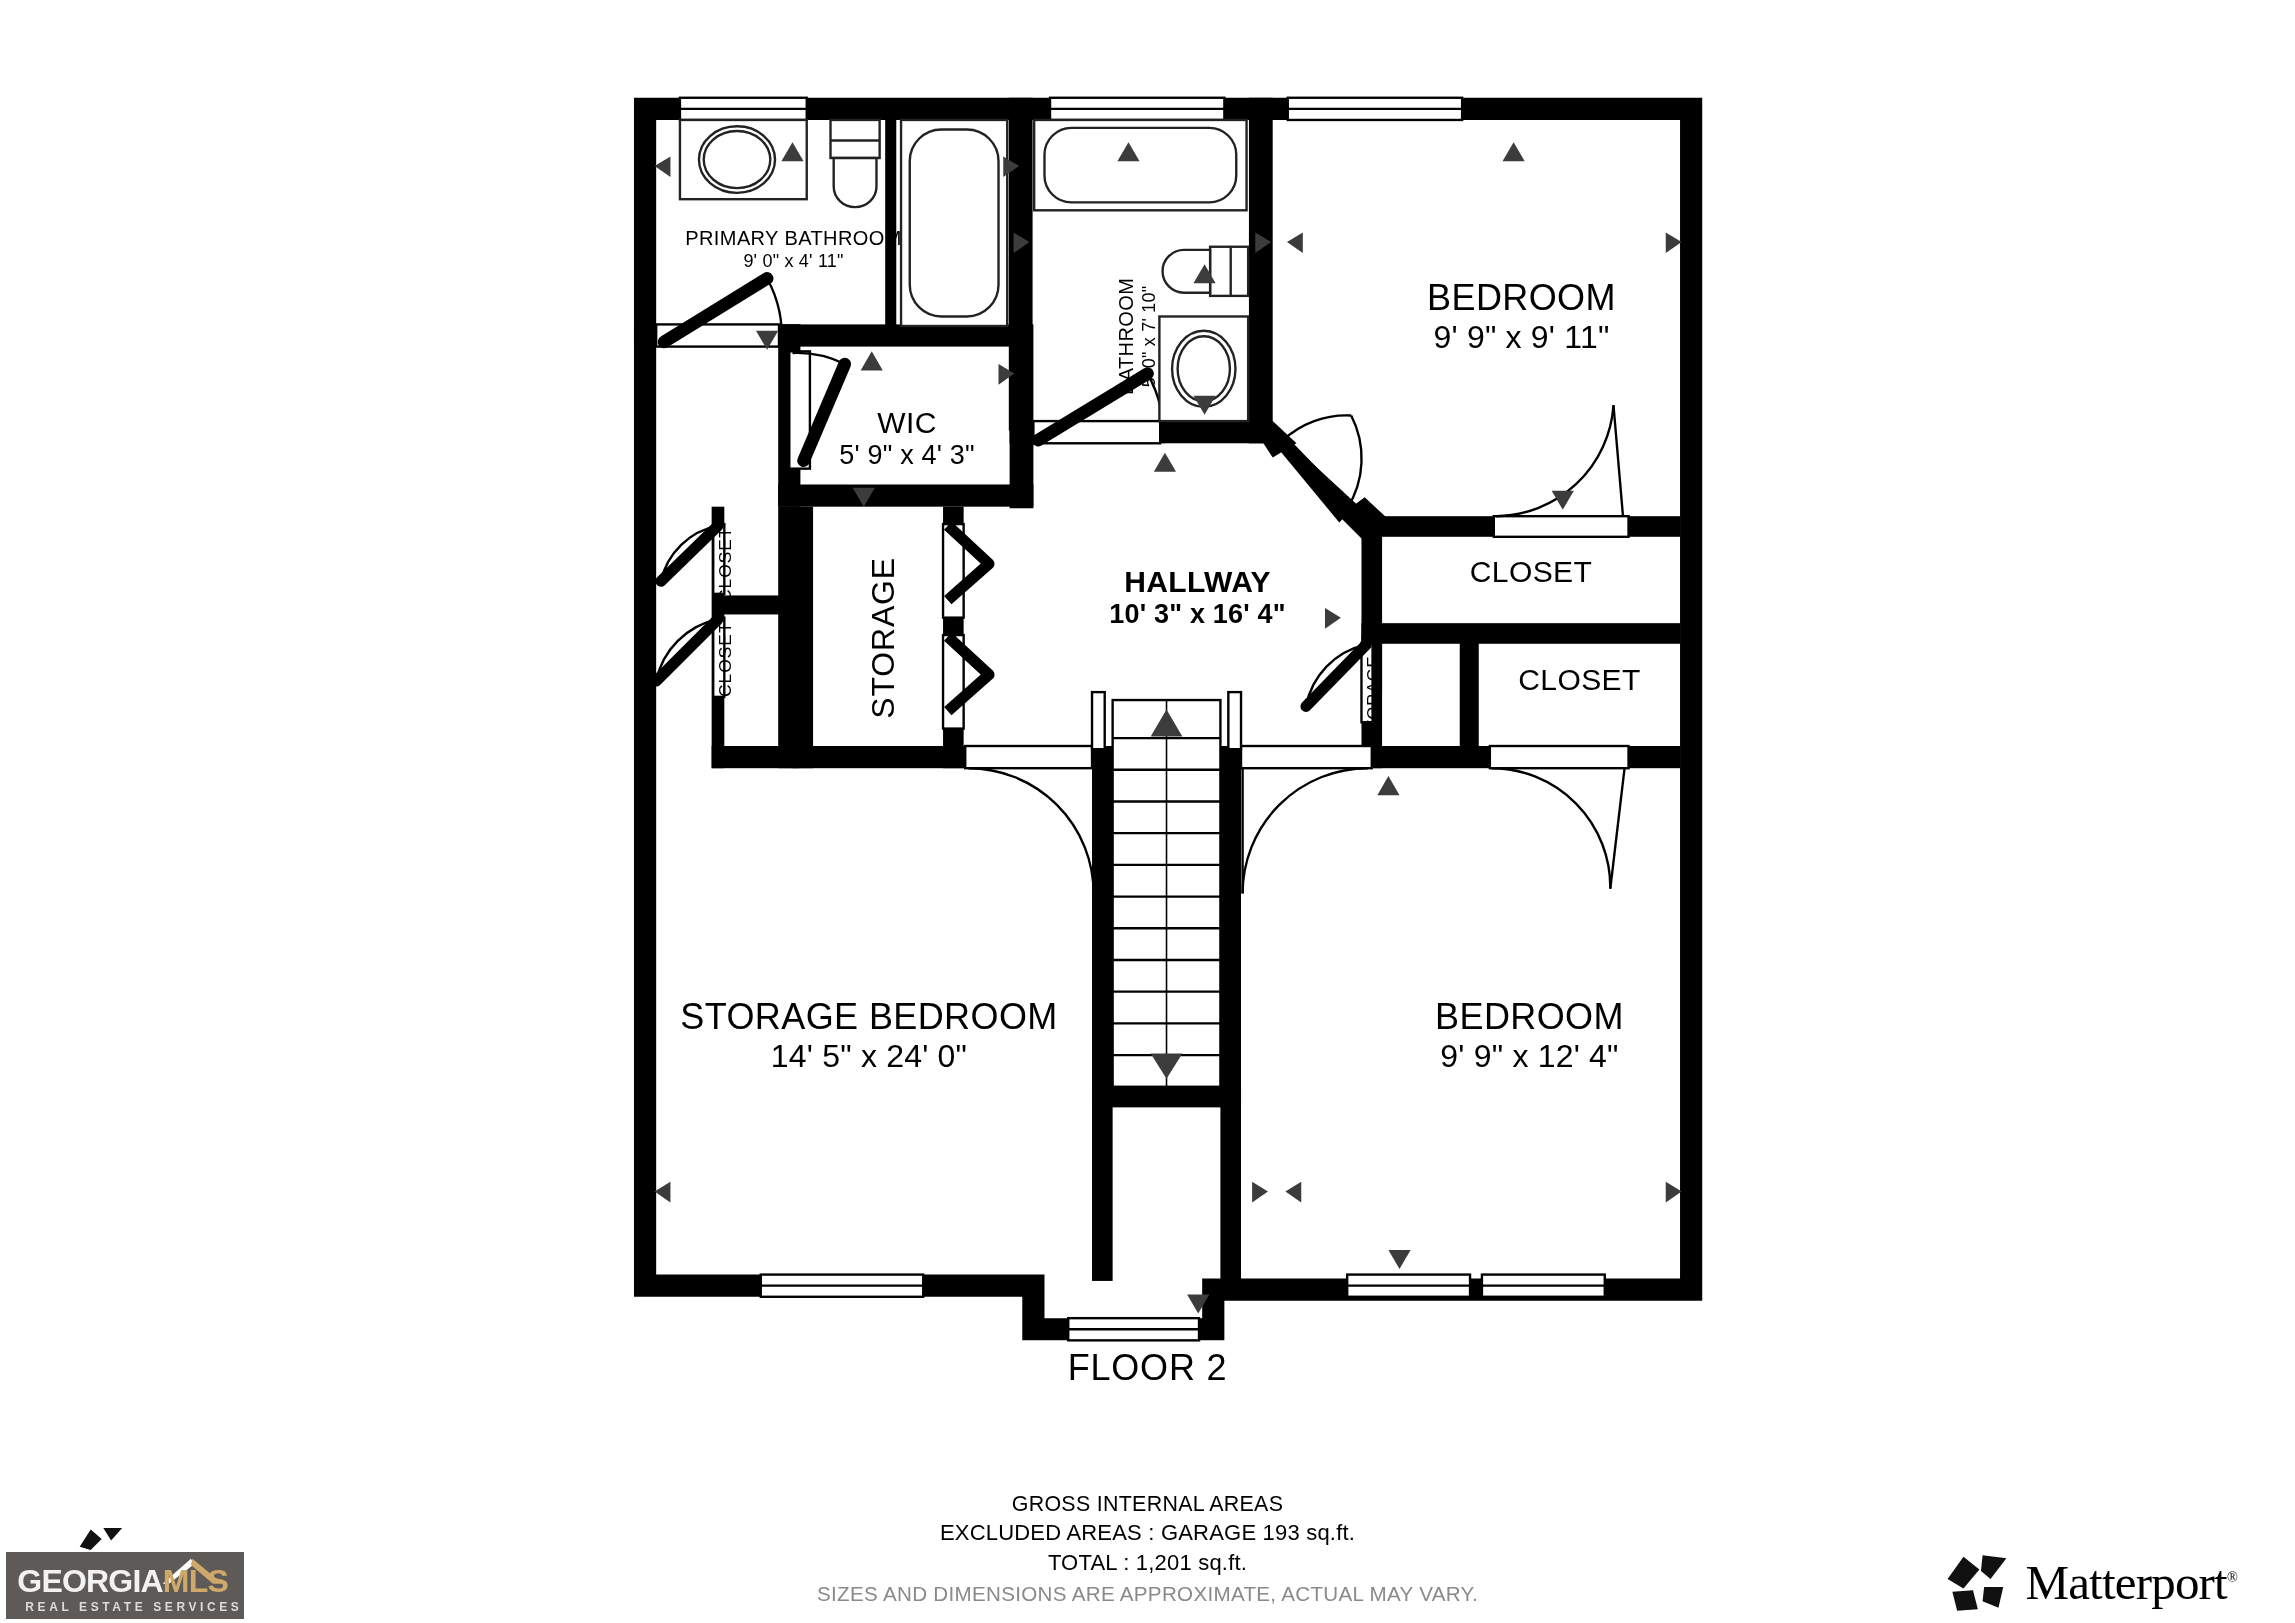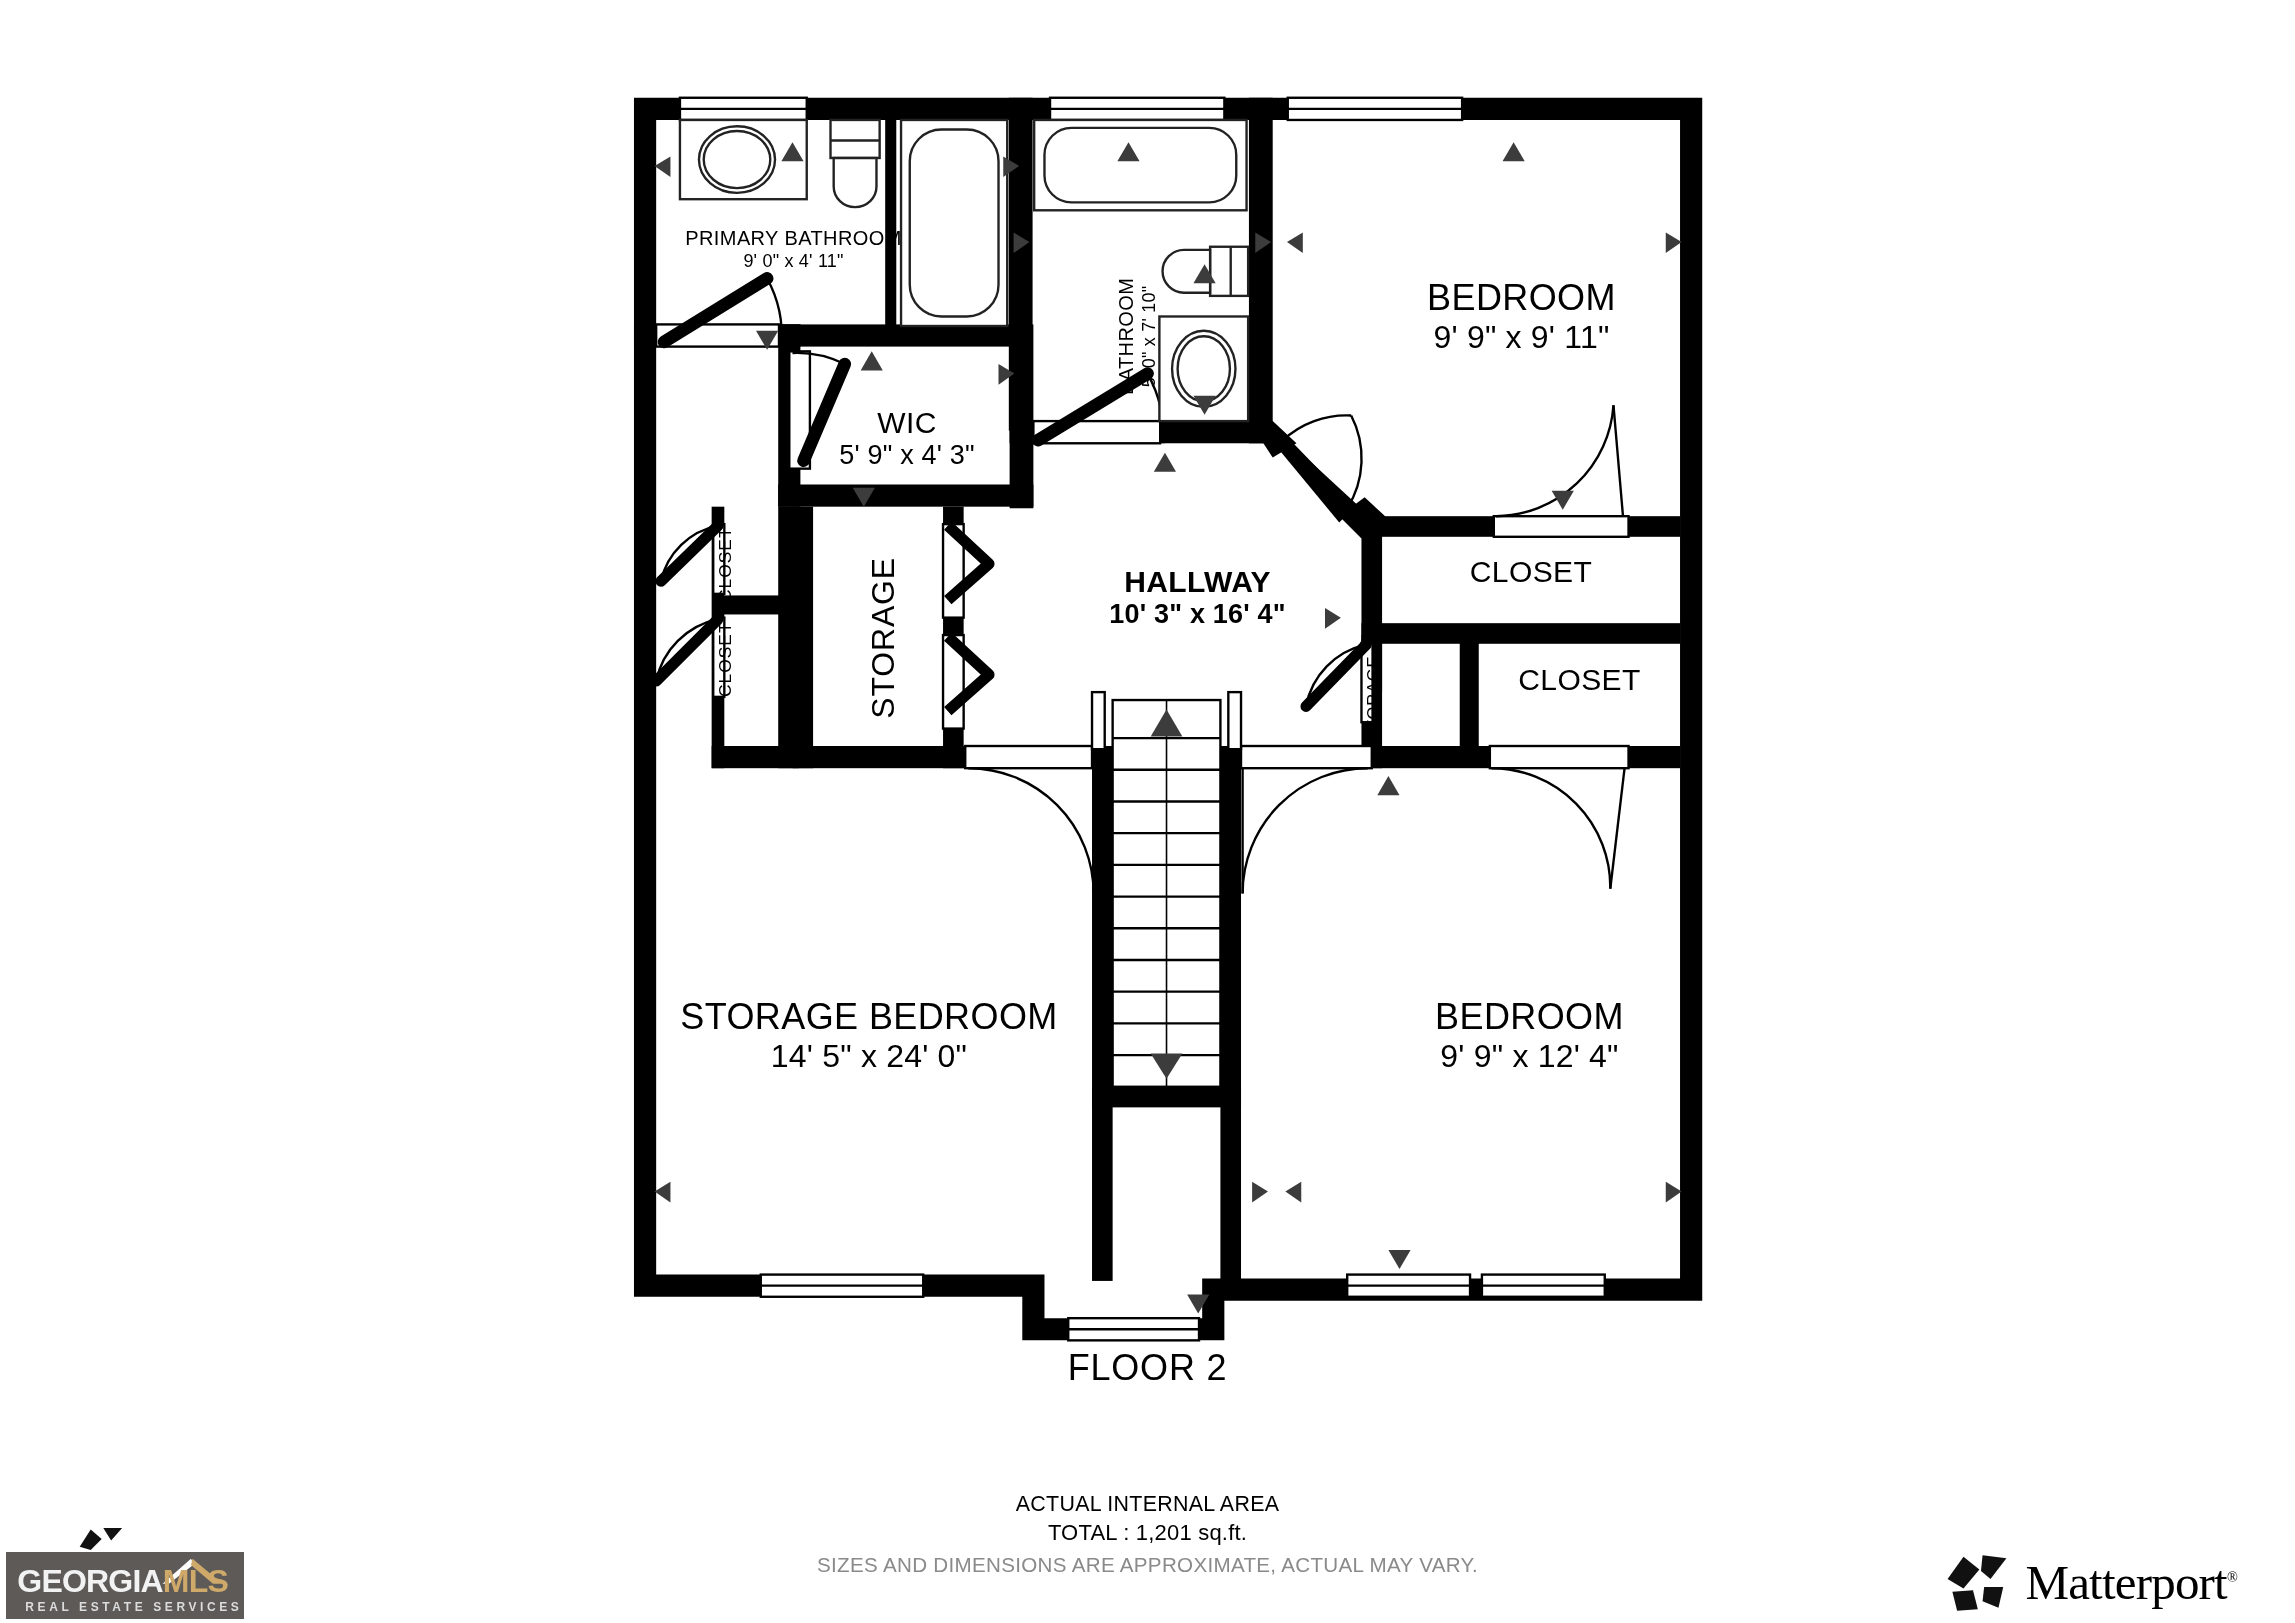"ACTUAL INTERNAL AREA" div.f1 { text: ACTUAL INTERNAL AREA -> GROSS INTERNAL AREAS }
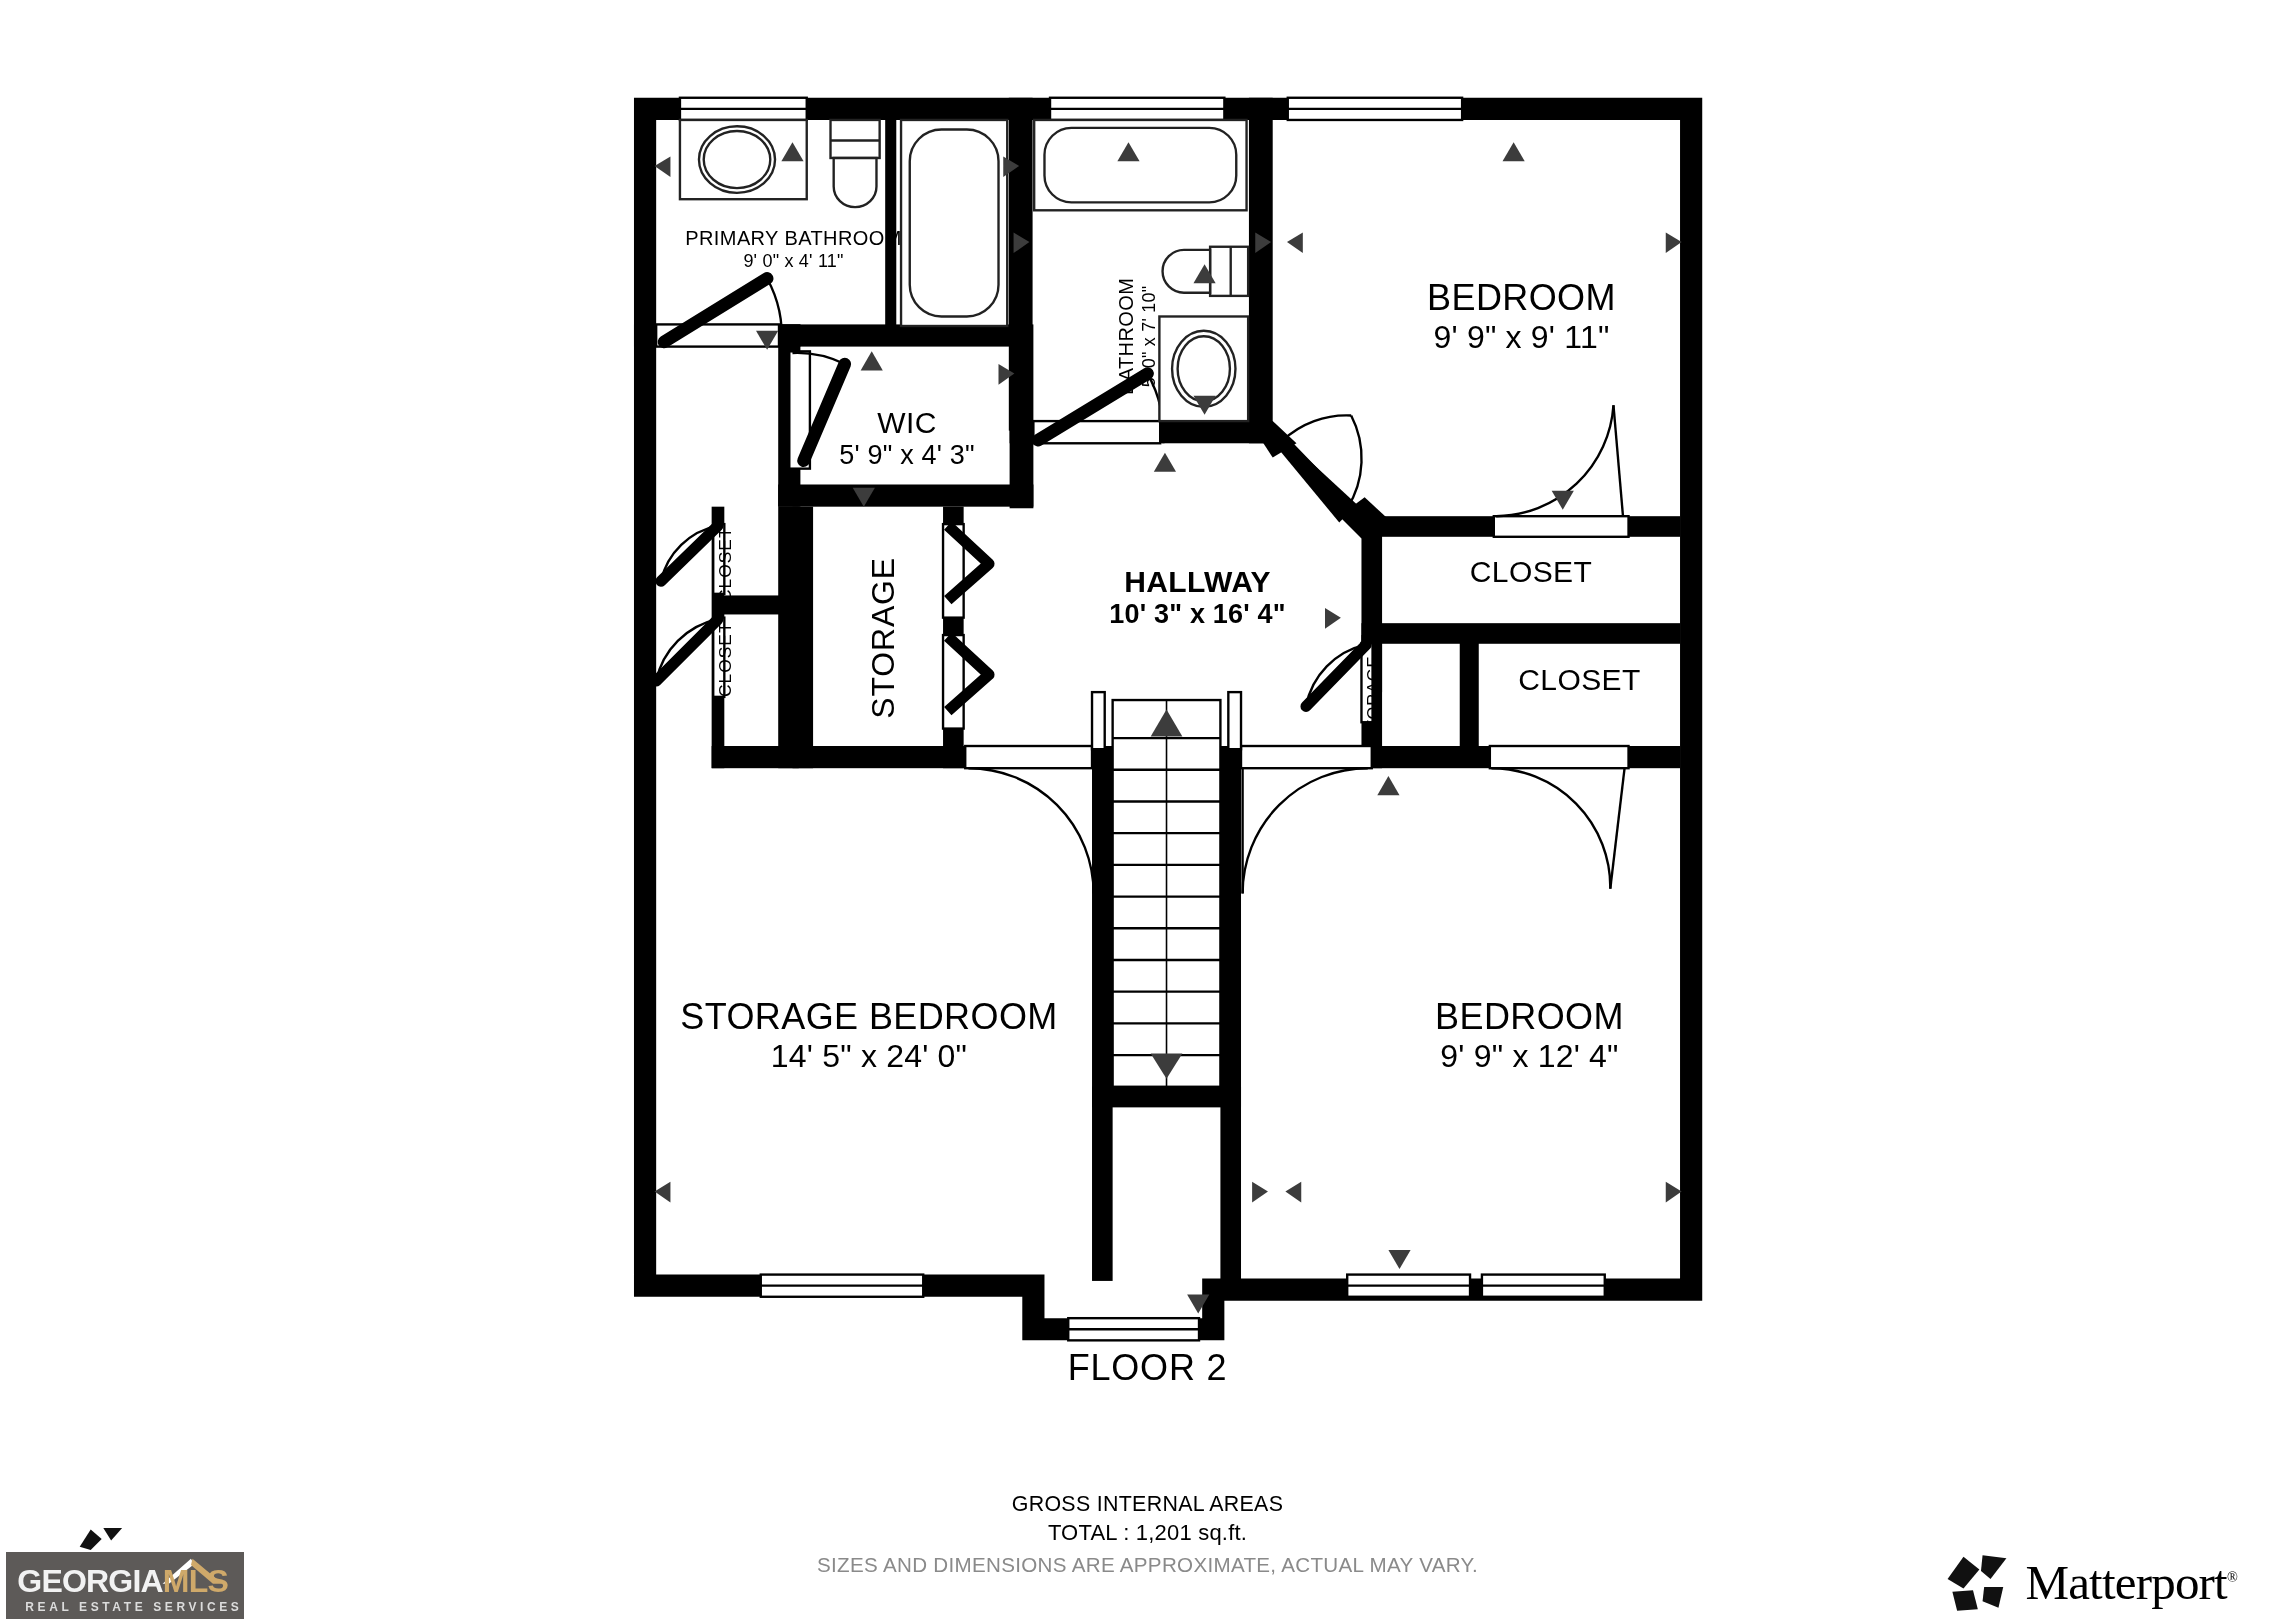"EXCLUDED AREAS : GARAGE 193" div.f2 { html: none -> <div>EXCLUDED AREAS : GARAGE 193 sq.ft.</div> }
